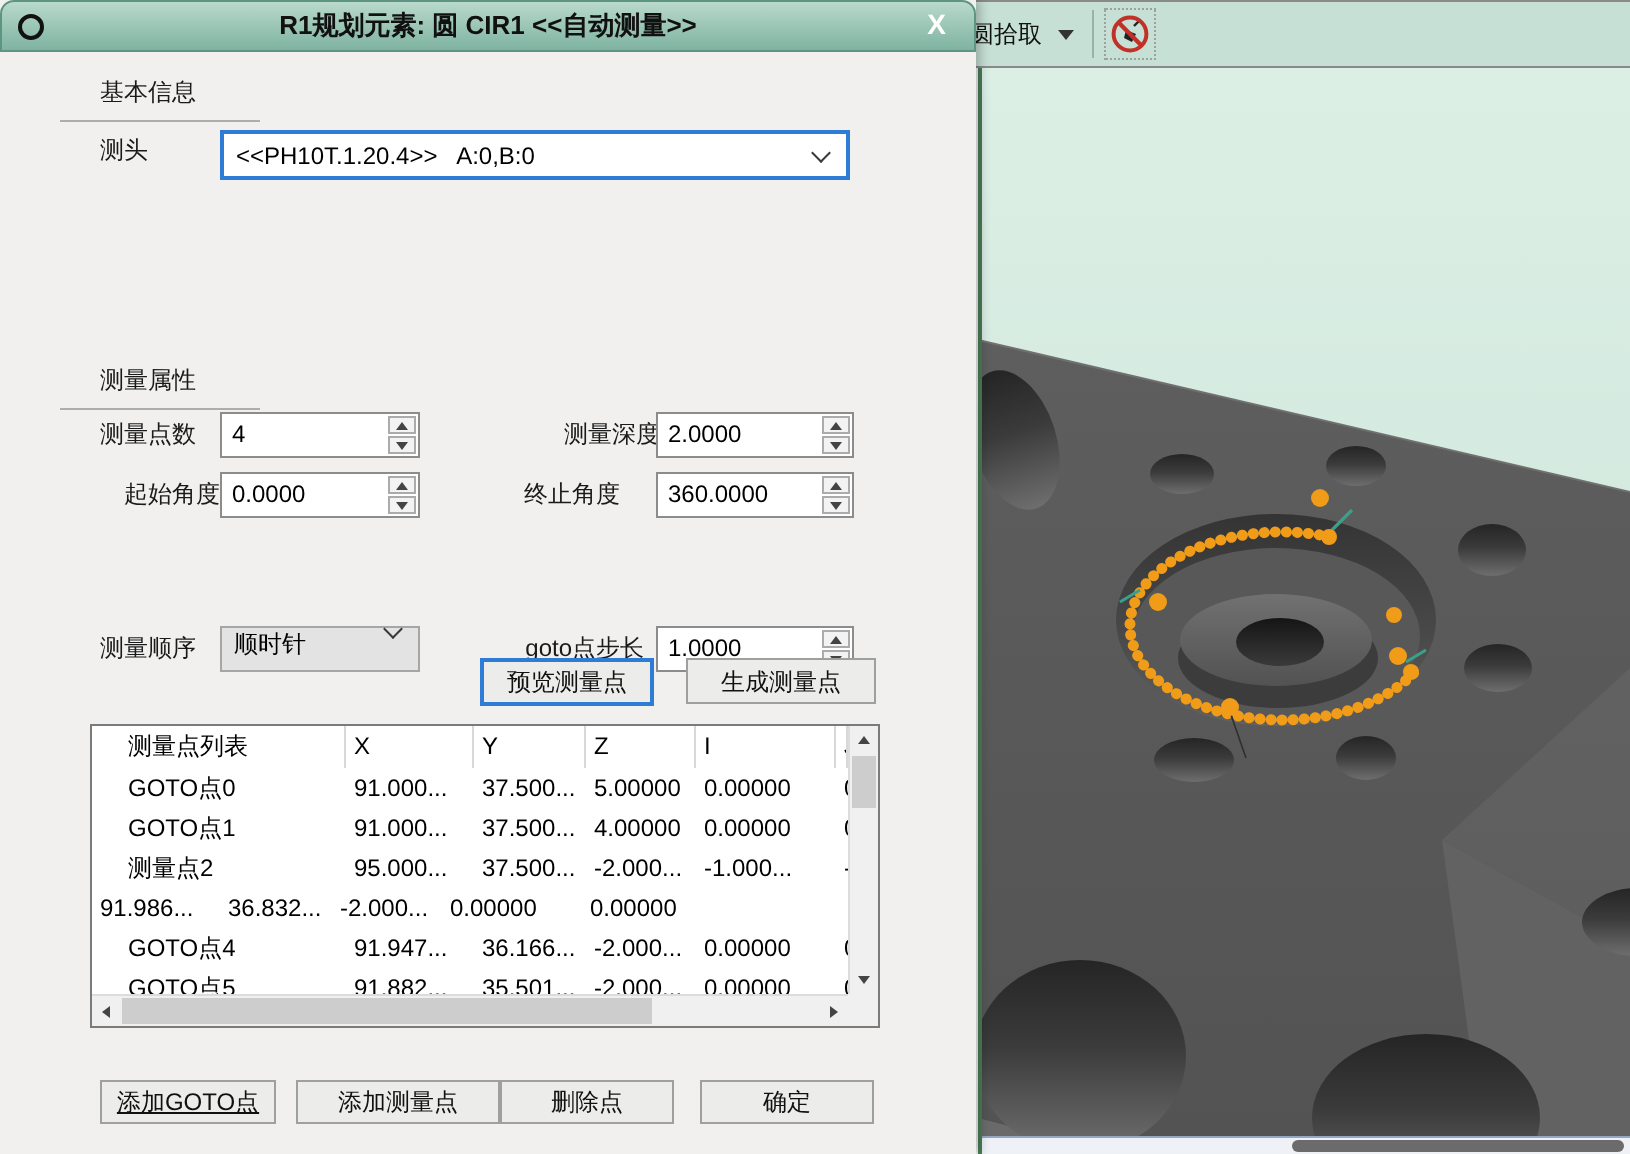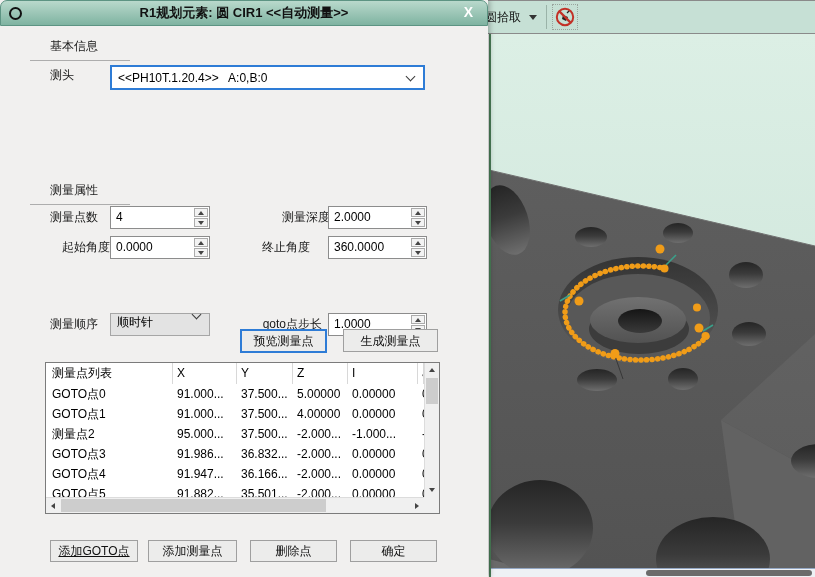"测量点列表" .w0 { padding-left: 6px -> 18px }
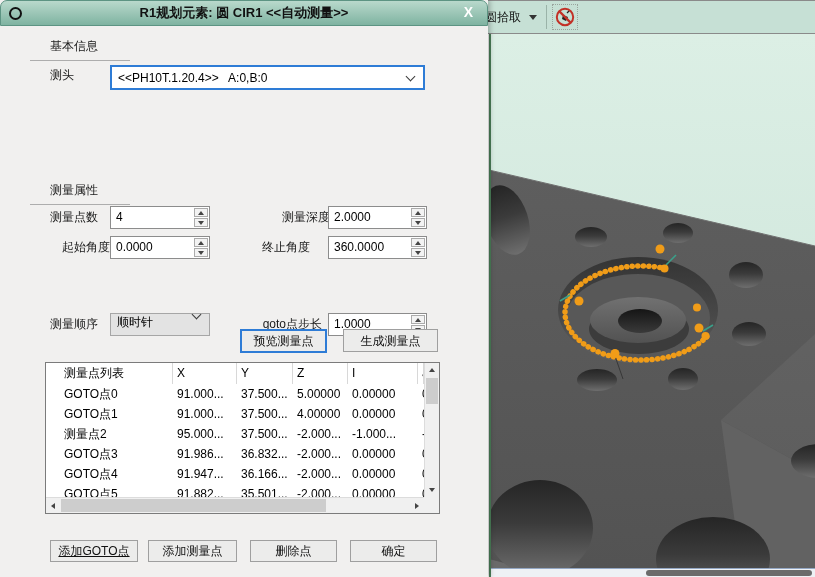"GOTO点3" span.c { html: <span>GOTO点3</span> -> none }
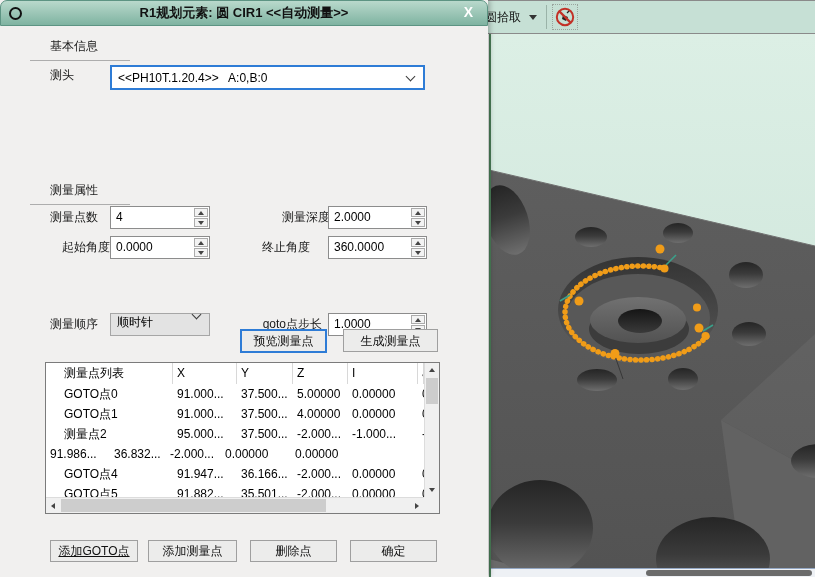"添加测量点" .btn-f1 { width: 89px -> 102px }
